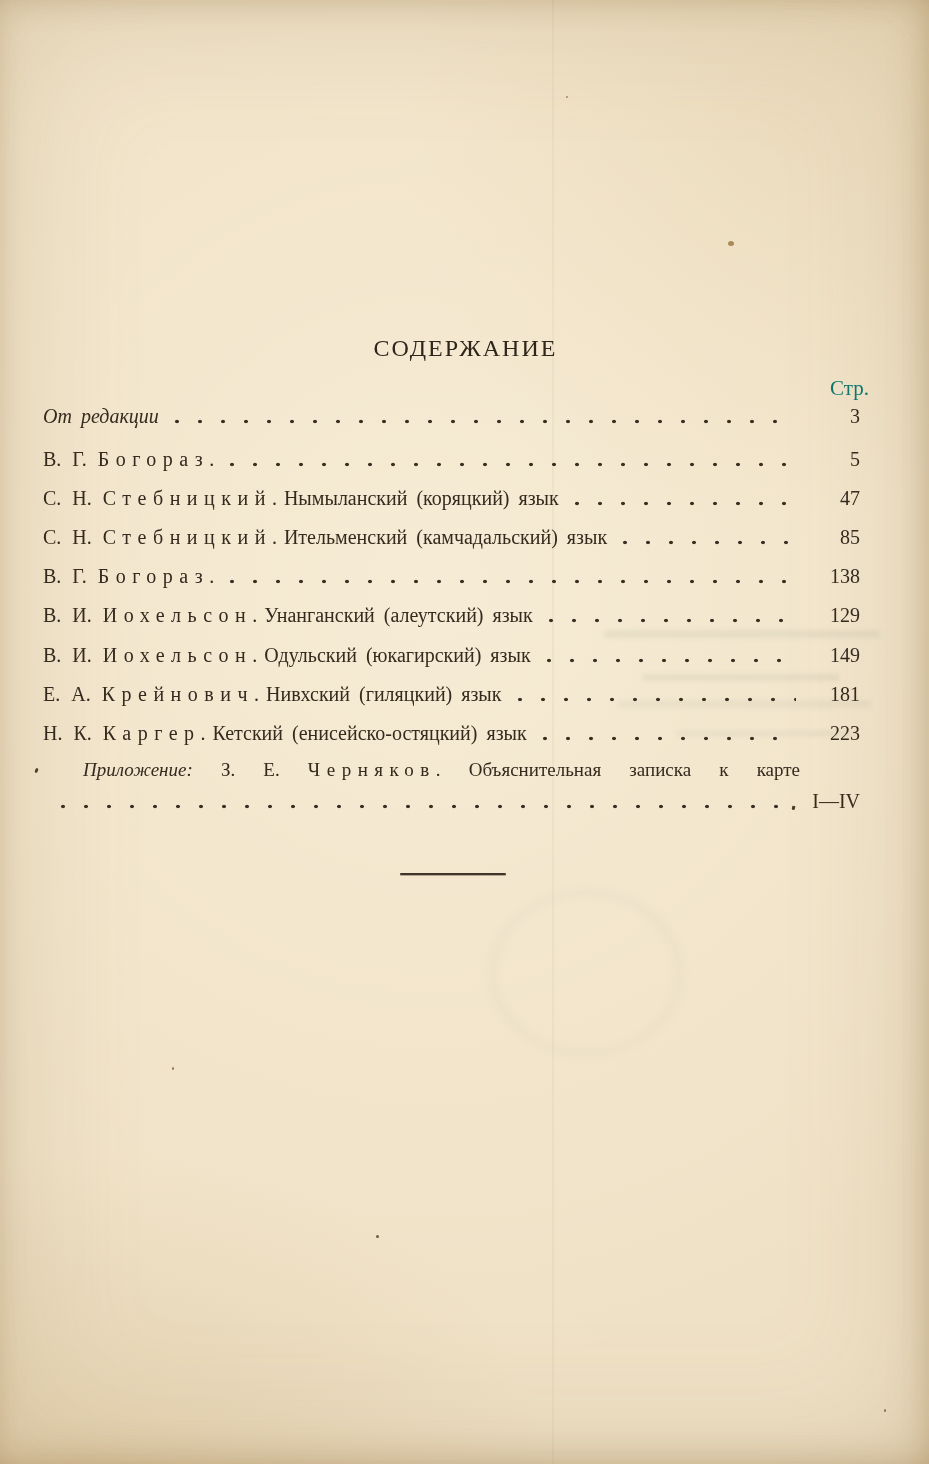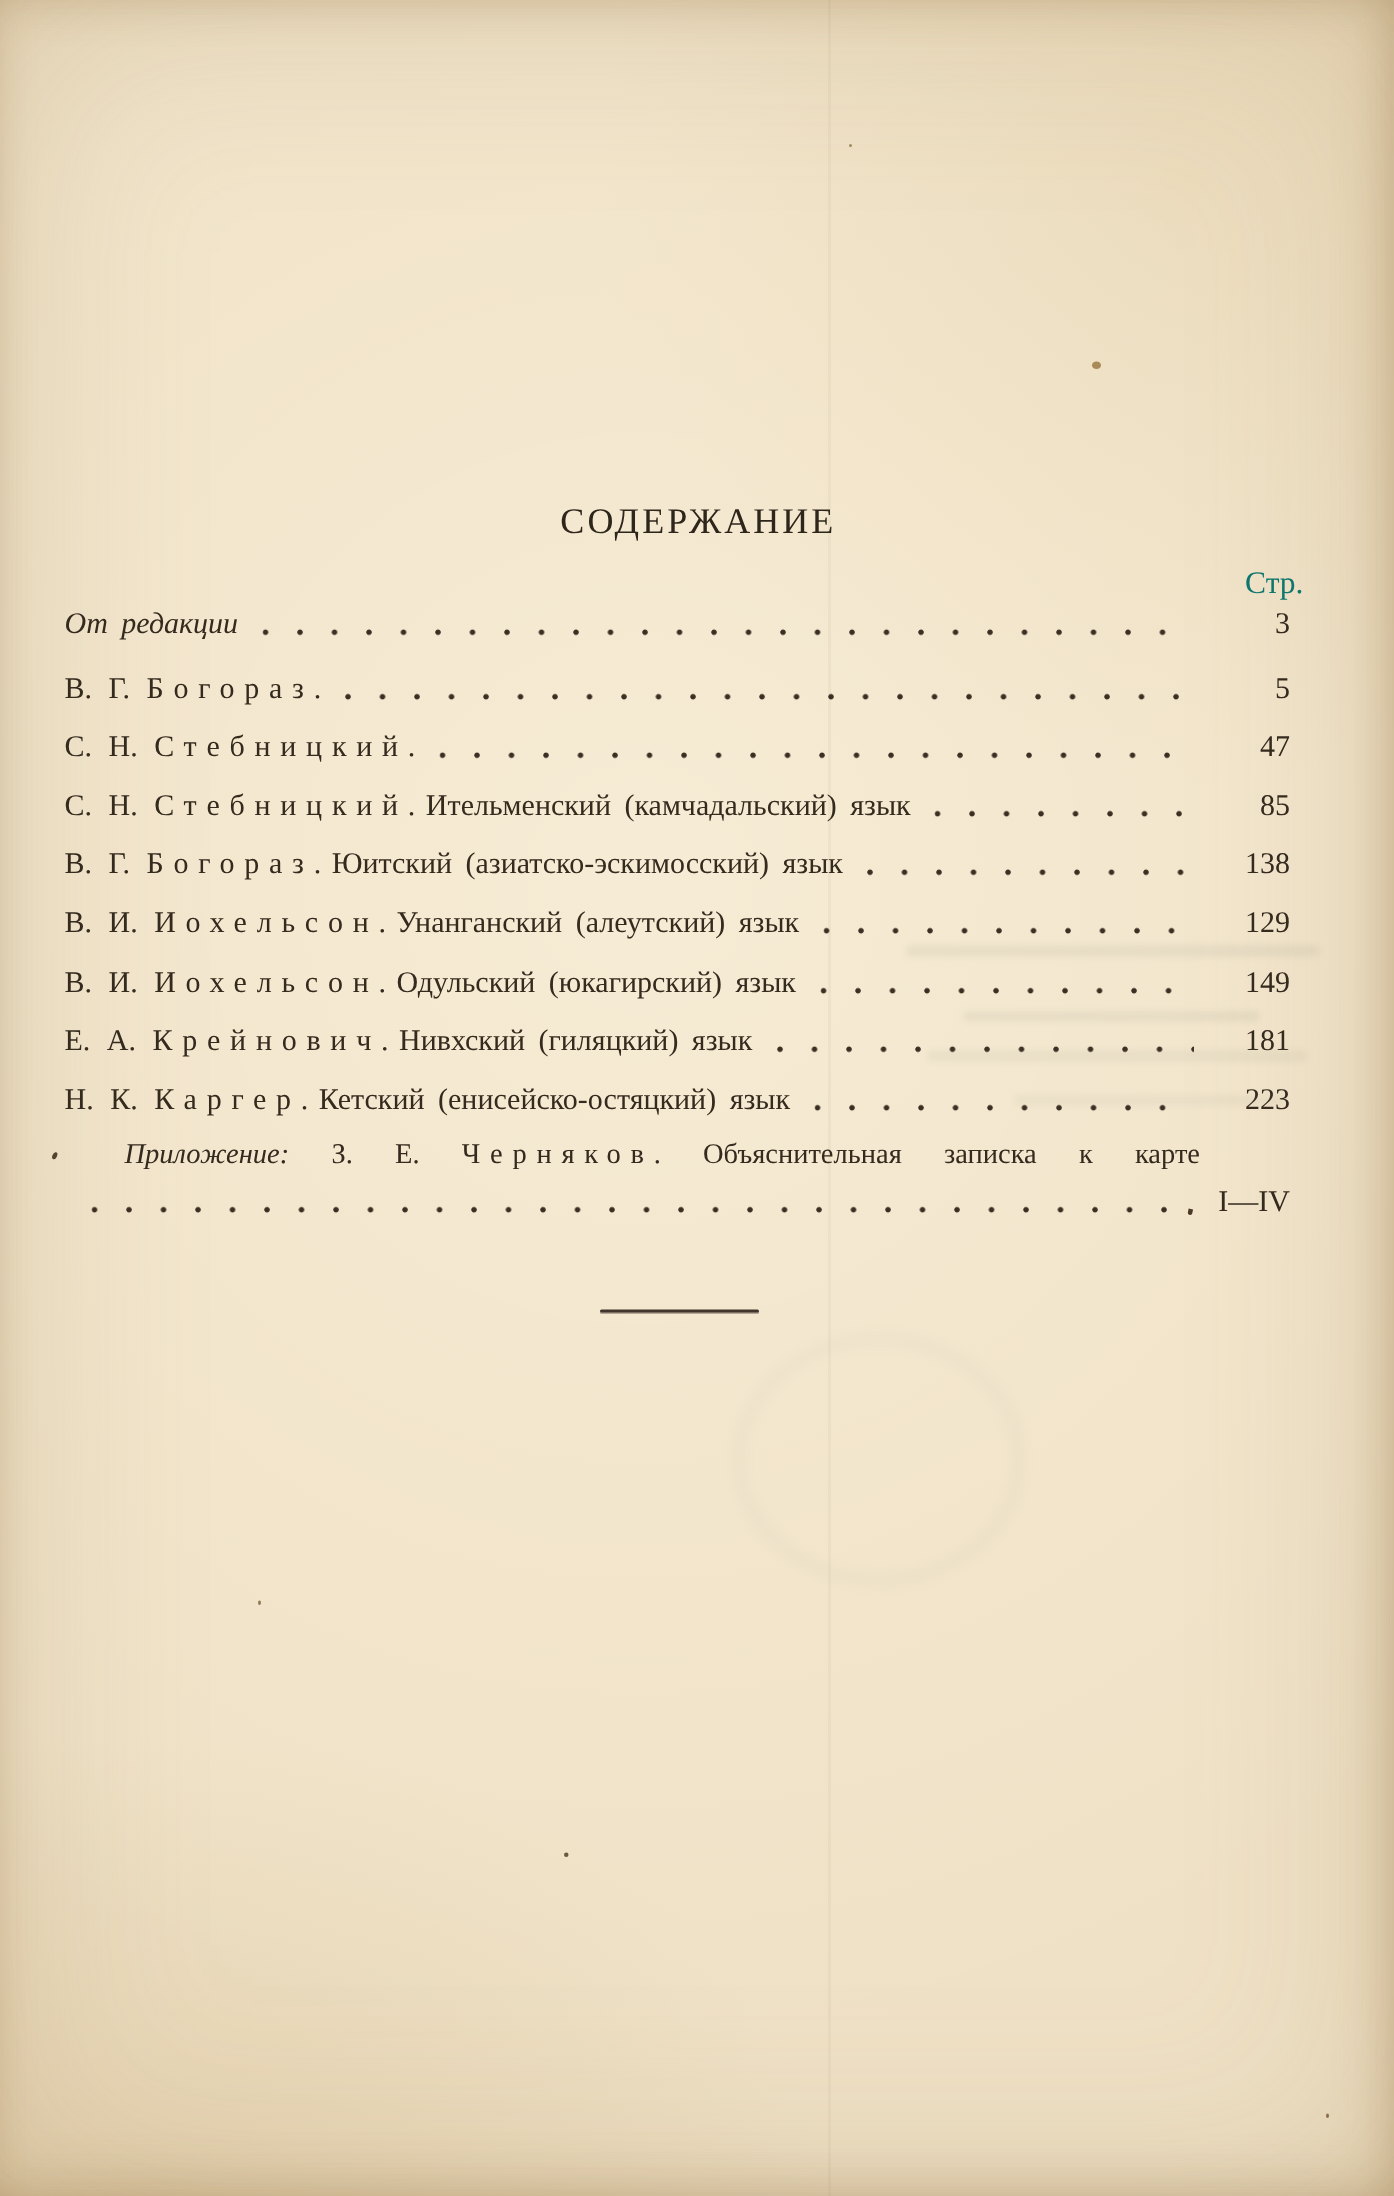"Нымыланский (коряцкий) язык" span.etitle { html: none -> <span>Нымыланский (коряцкий) язык</span> }
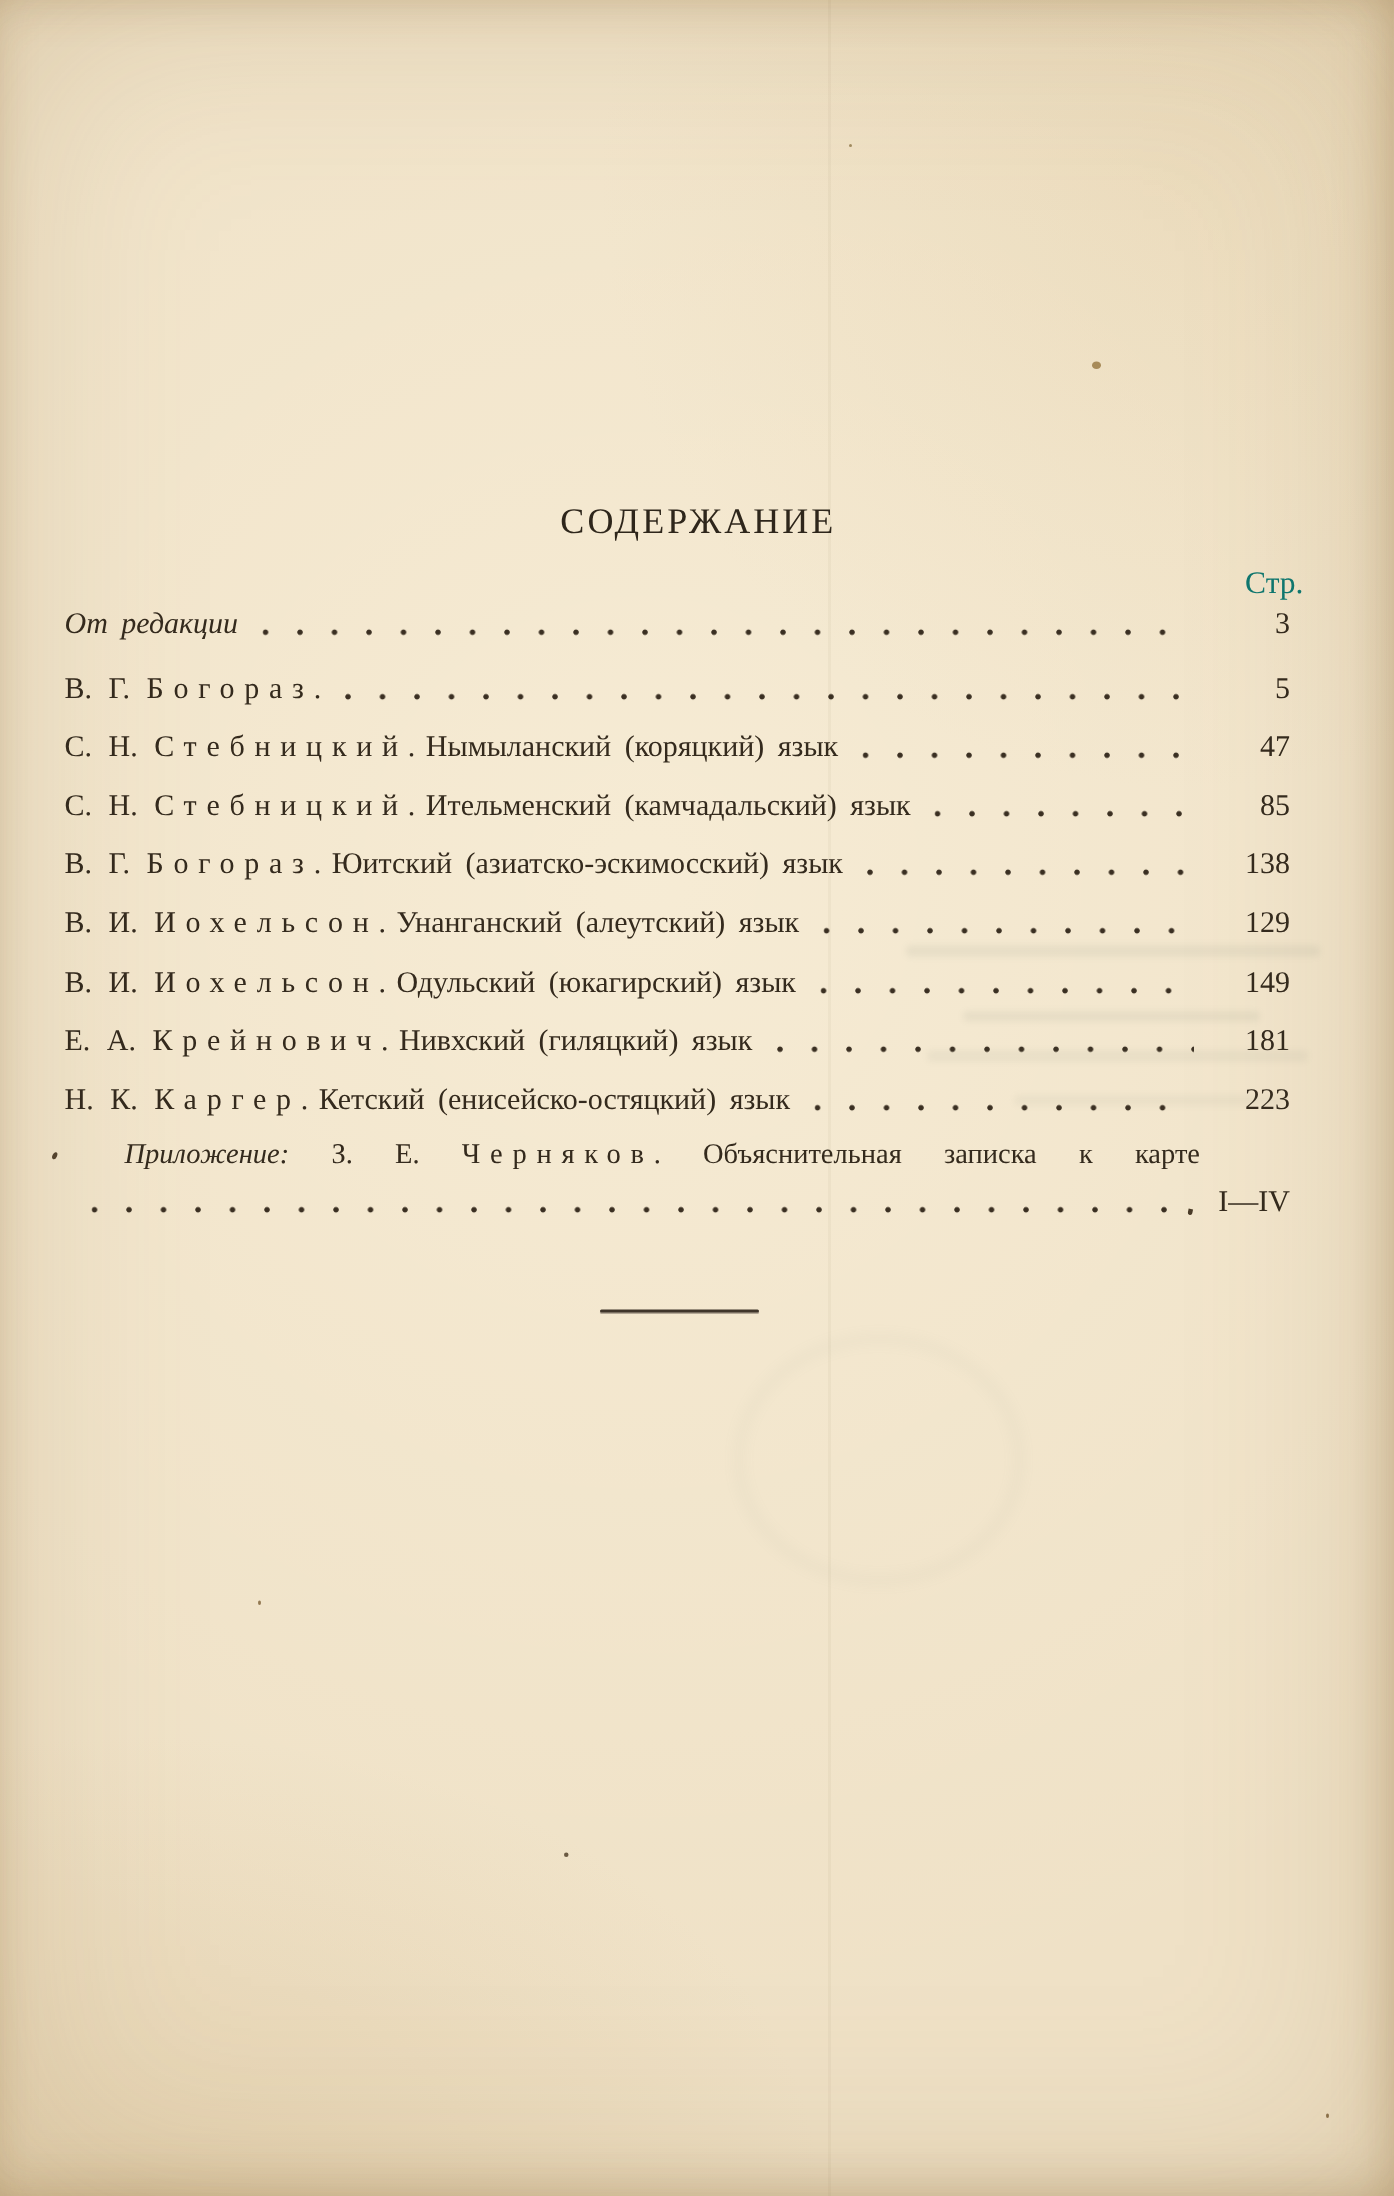"Юитский (азиатско-эскимосский) язык" span.etitle { html: <span>Юитский (азиатско-эскимосский) язык</span> -> none }
